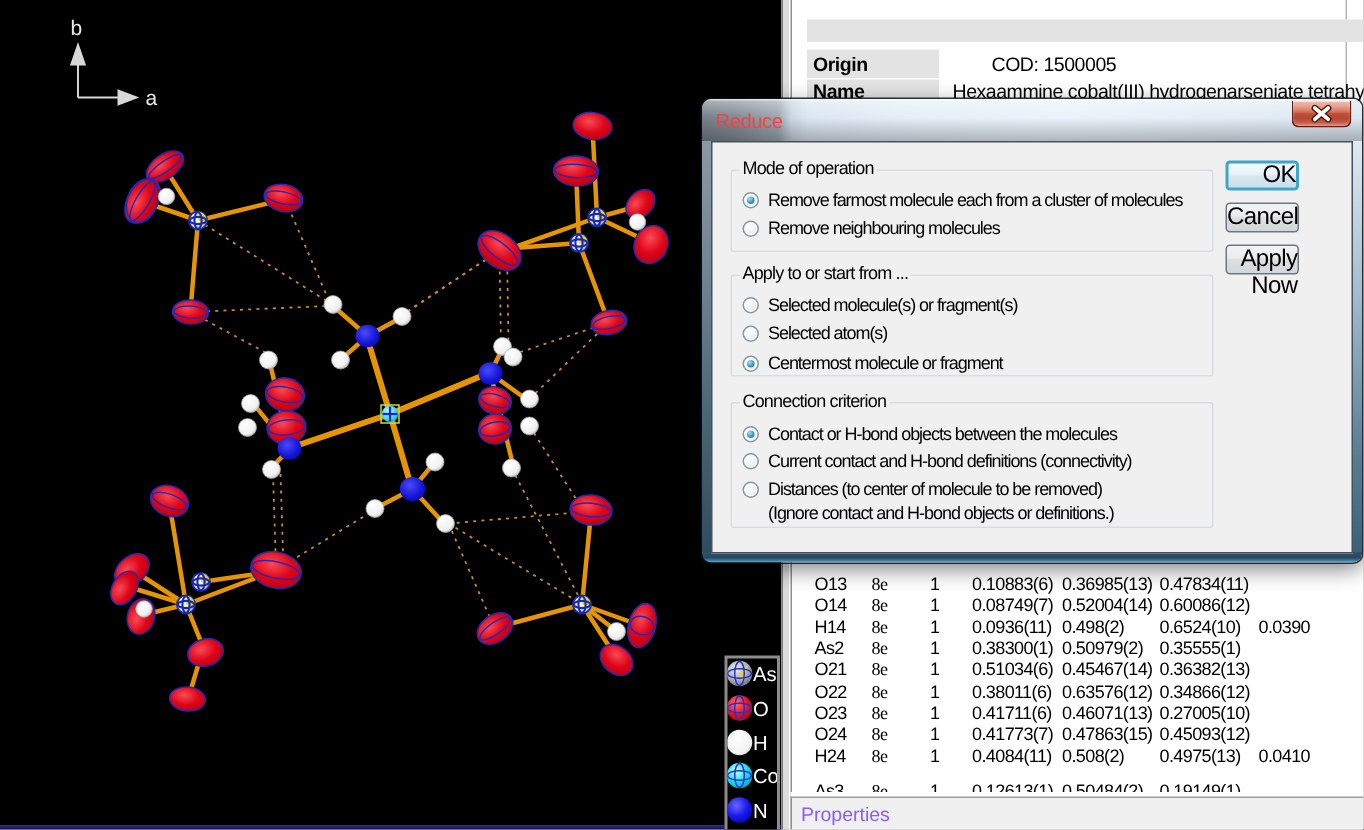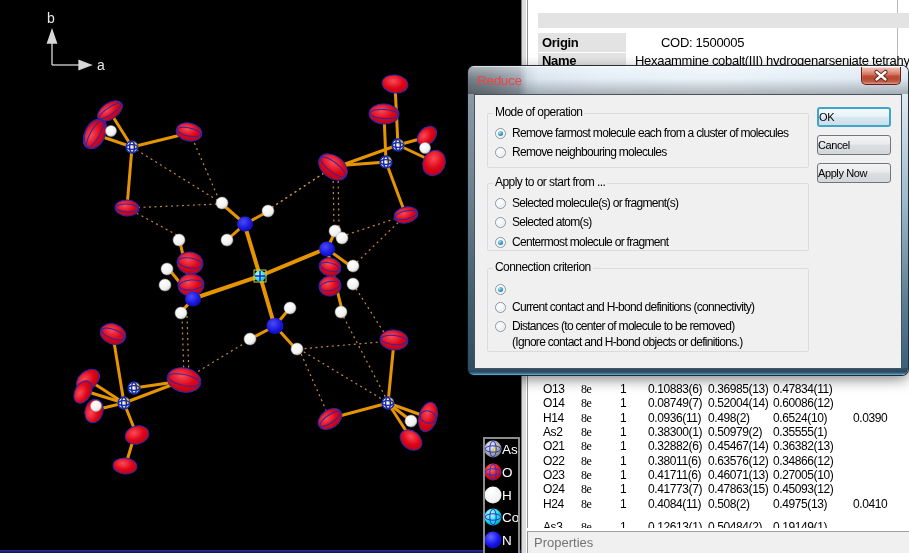"OK" .btn { font-size: 11px -> 16px; text-align: left -> right; width: 74px -> 49px }
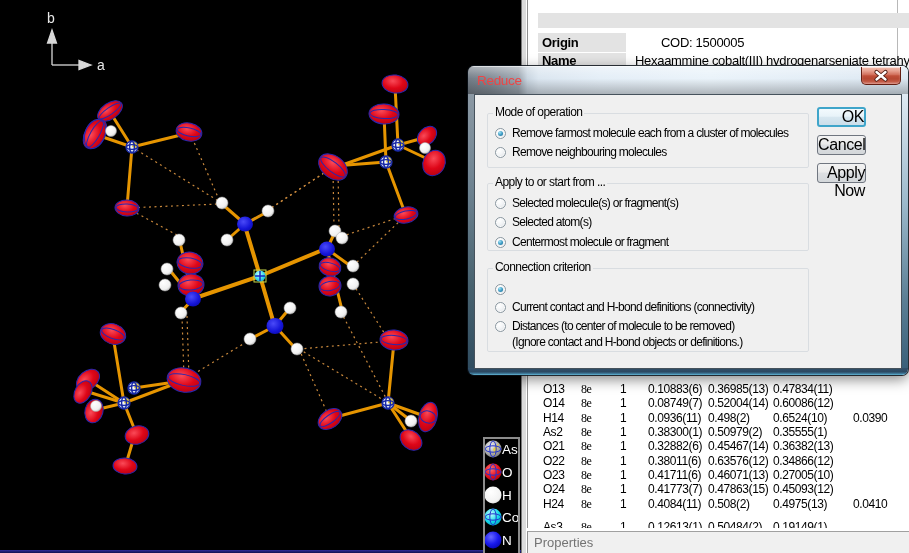"Contact or H-bond objects between" div.rlab { html: none -> <div>Contact or H-bond objects between the molecules</div> }
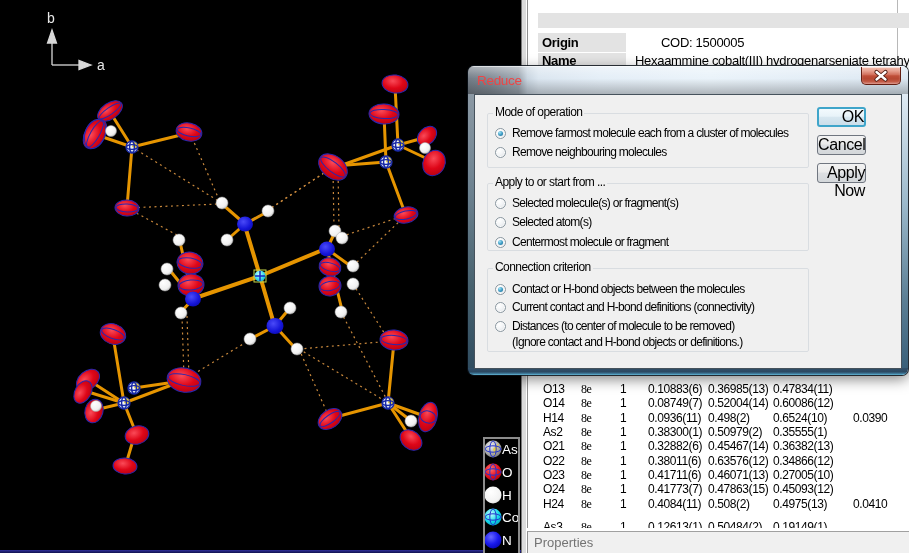"0.0390" .c7 { left: 325px -> 311px }
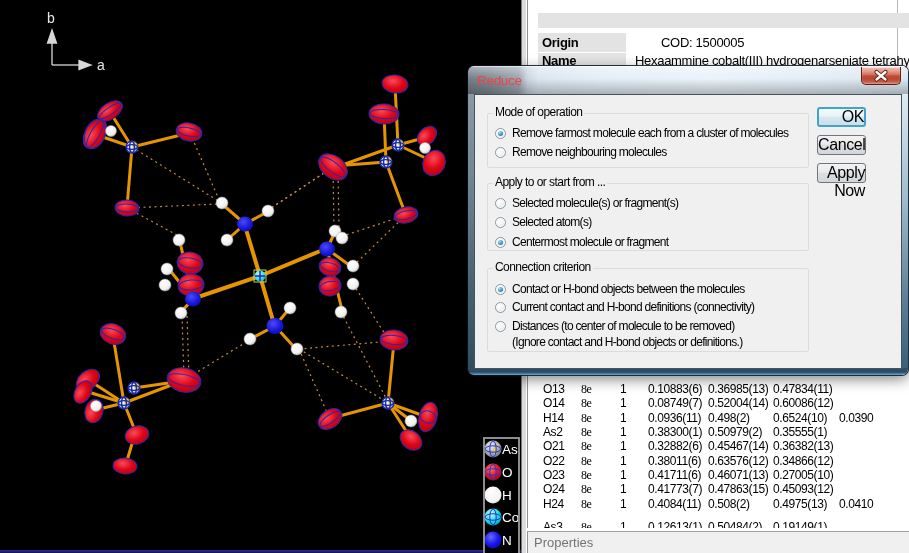"0.32882(6)" span.c4 { text: 0.32882 -> 0.51034 }
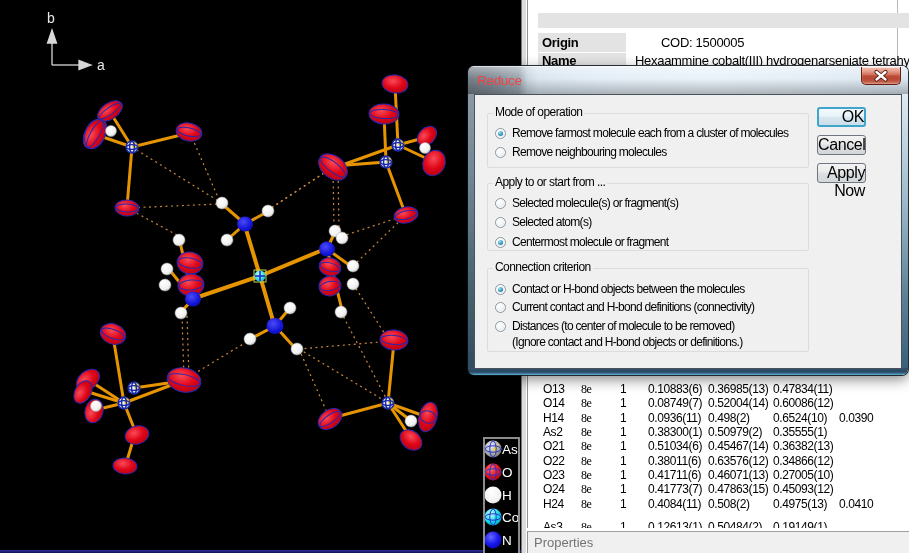"Properties" #props div { color: #737373 -> #8b5cf6 }
